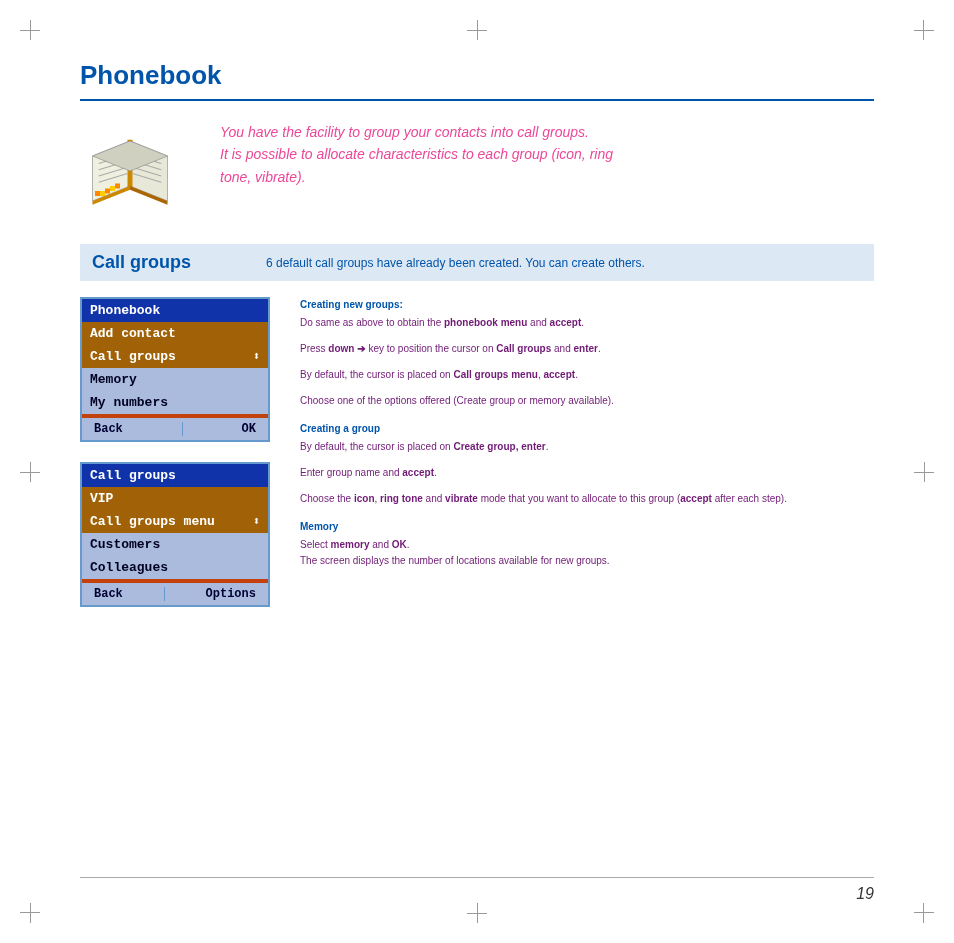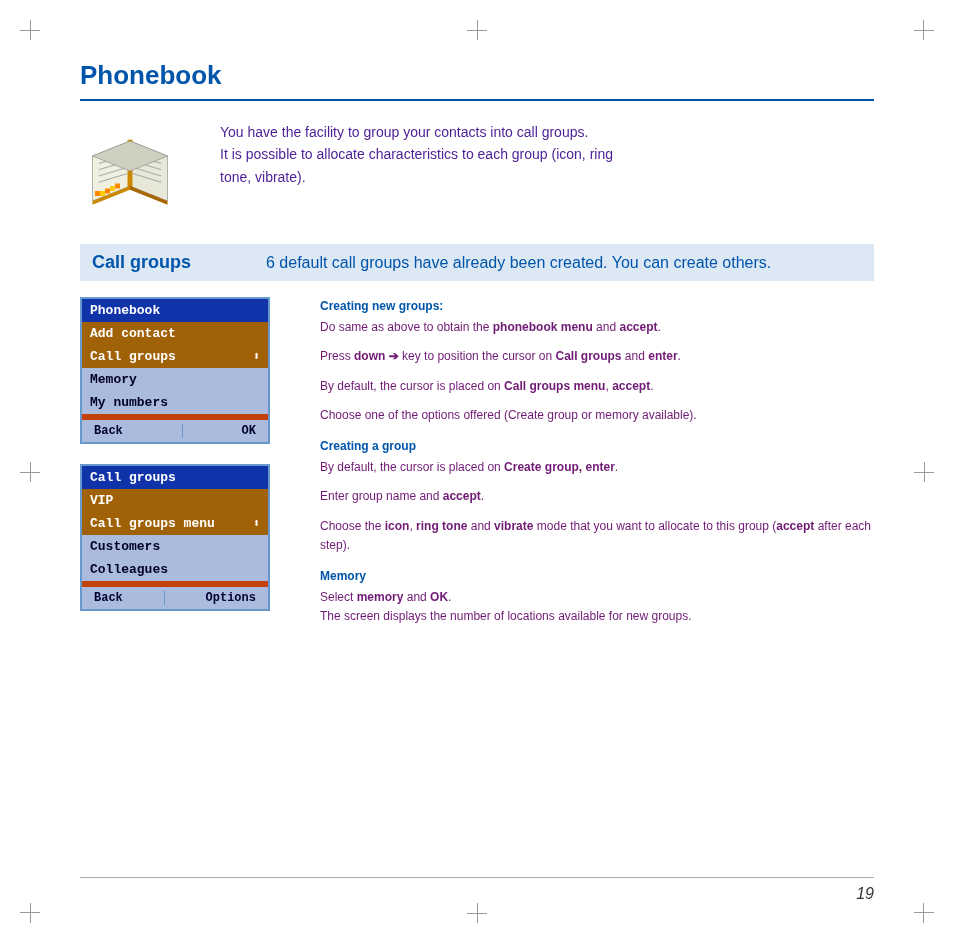"You have the facility to" .intro-text { color: #4c1d95 -> #ec4899; font-style: none -> italic }
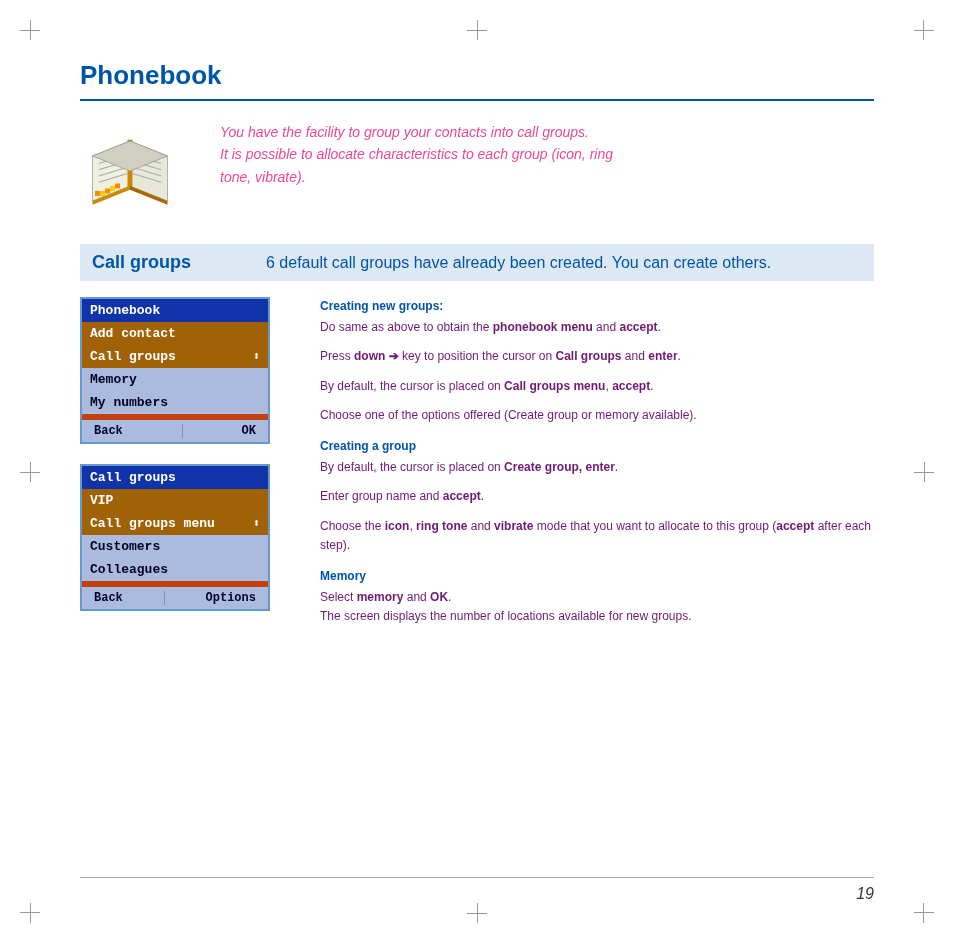"6 default call groups have" .section-subtitle { font-size: 16px -> 12px }
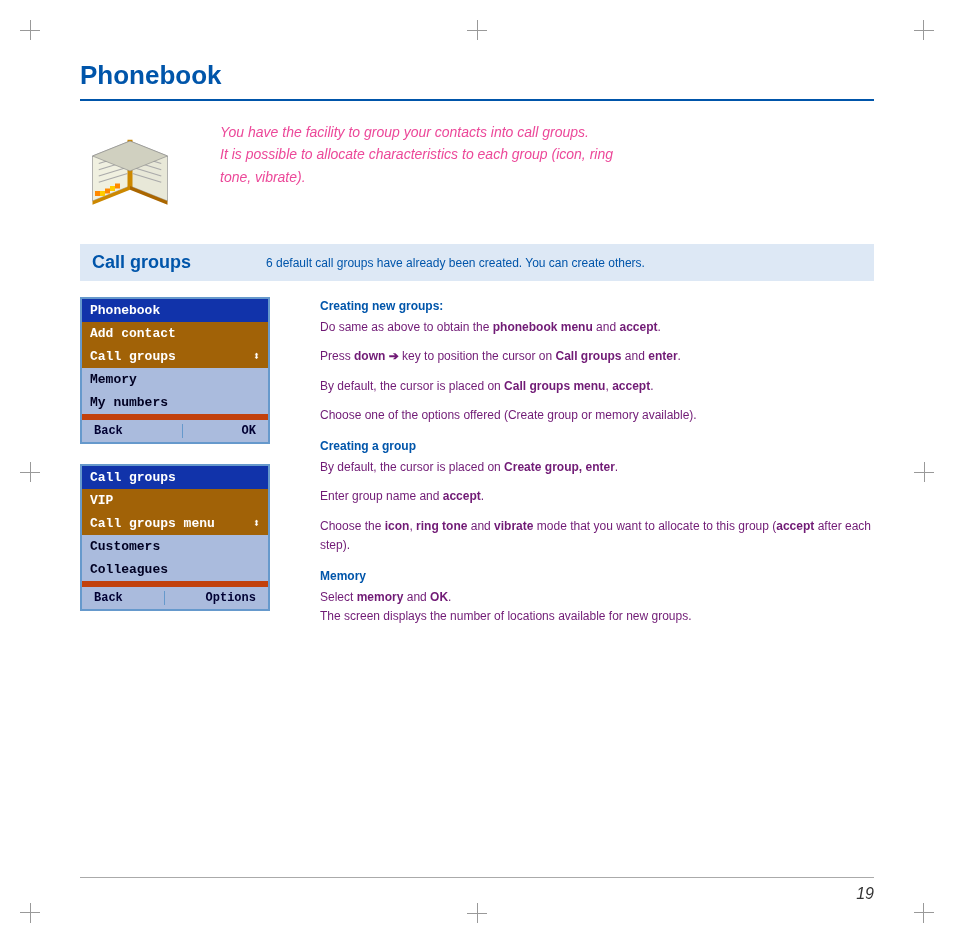"Creating new groups:" .right-column { font-size: 12px -> 10px; margin-left: 20px -> none }
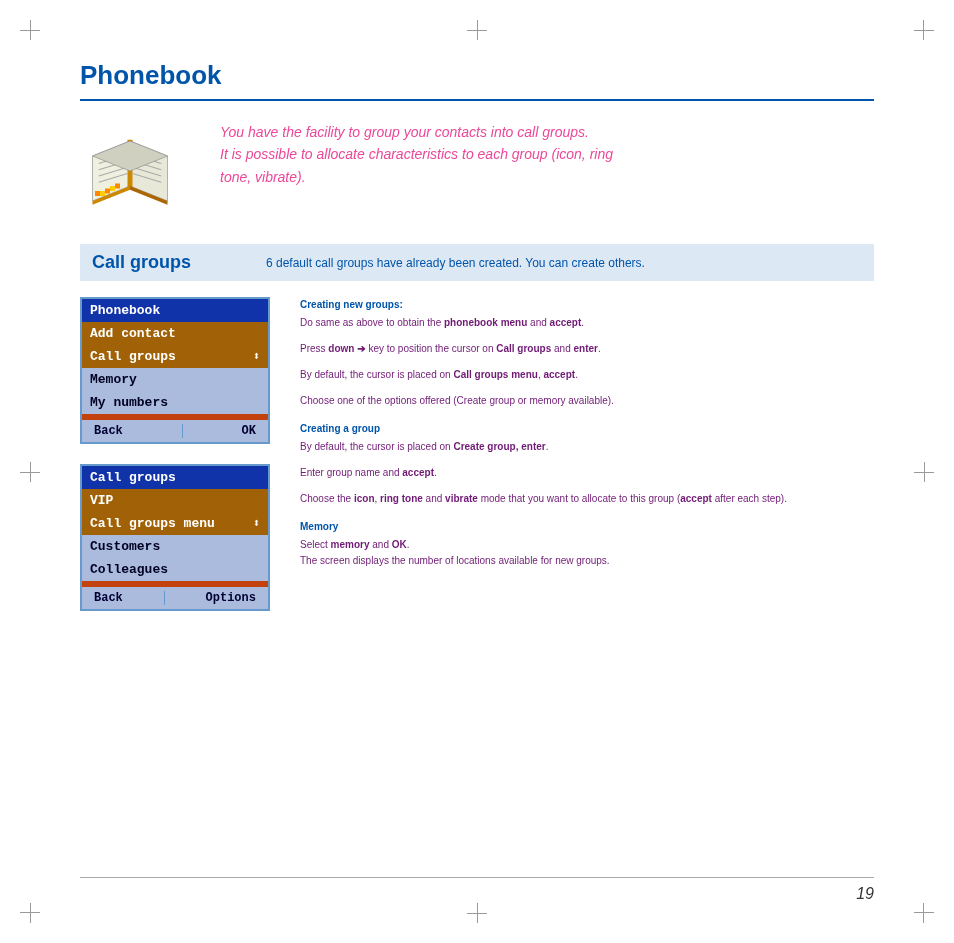"Back" .screen-buttons { border-top: 6px solid #c2410c -> 4px solid #c2410c }
